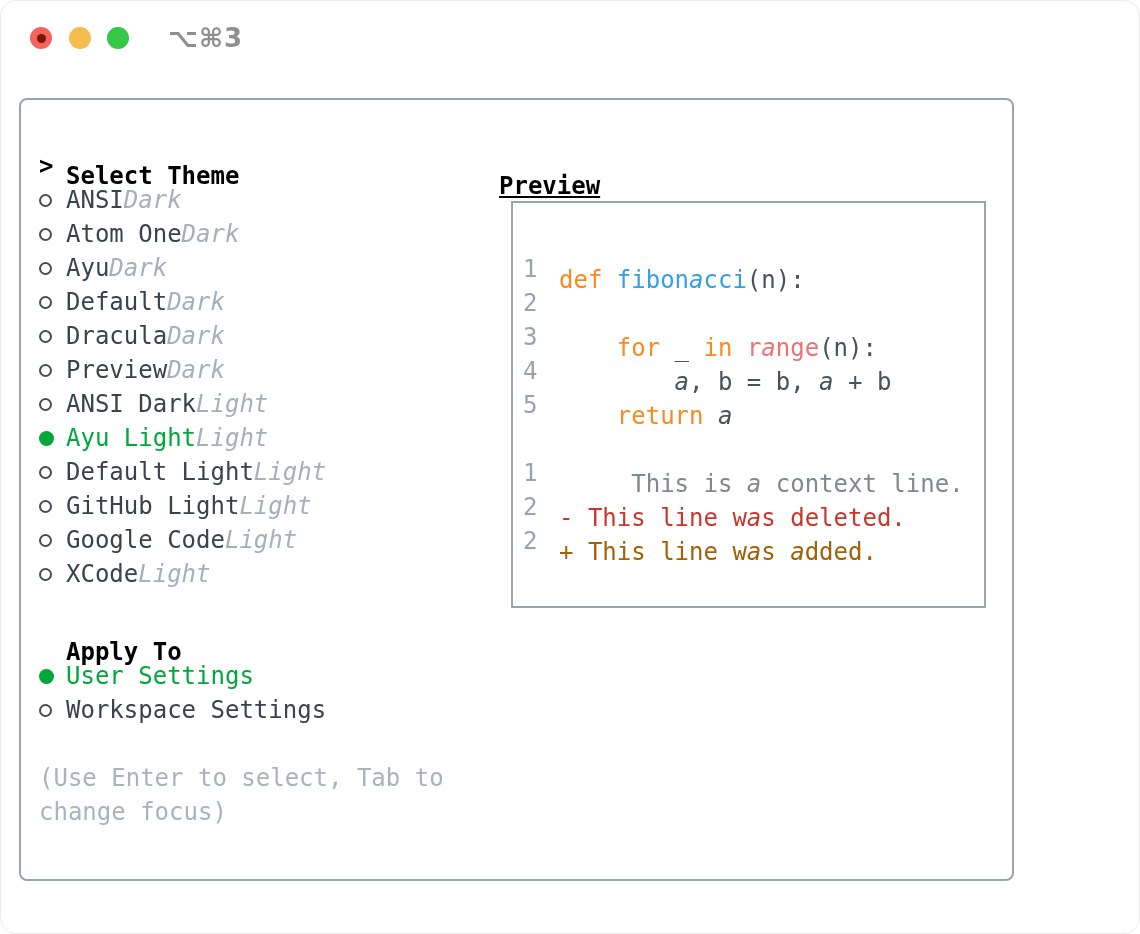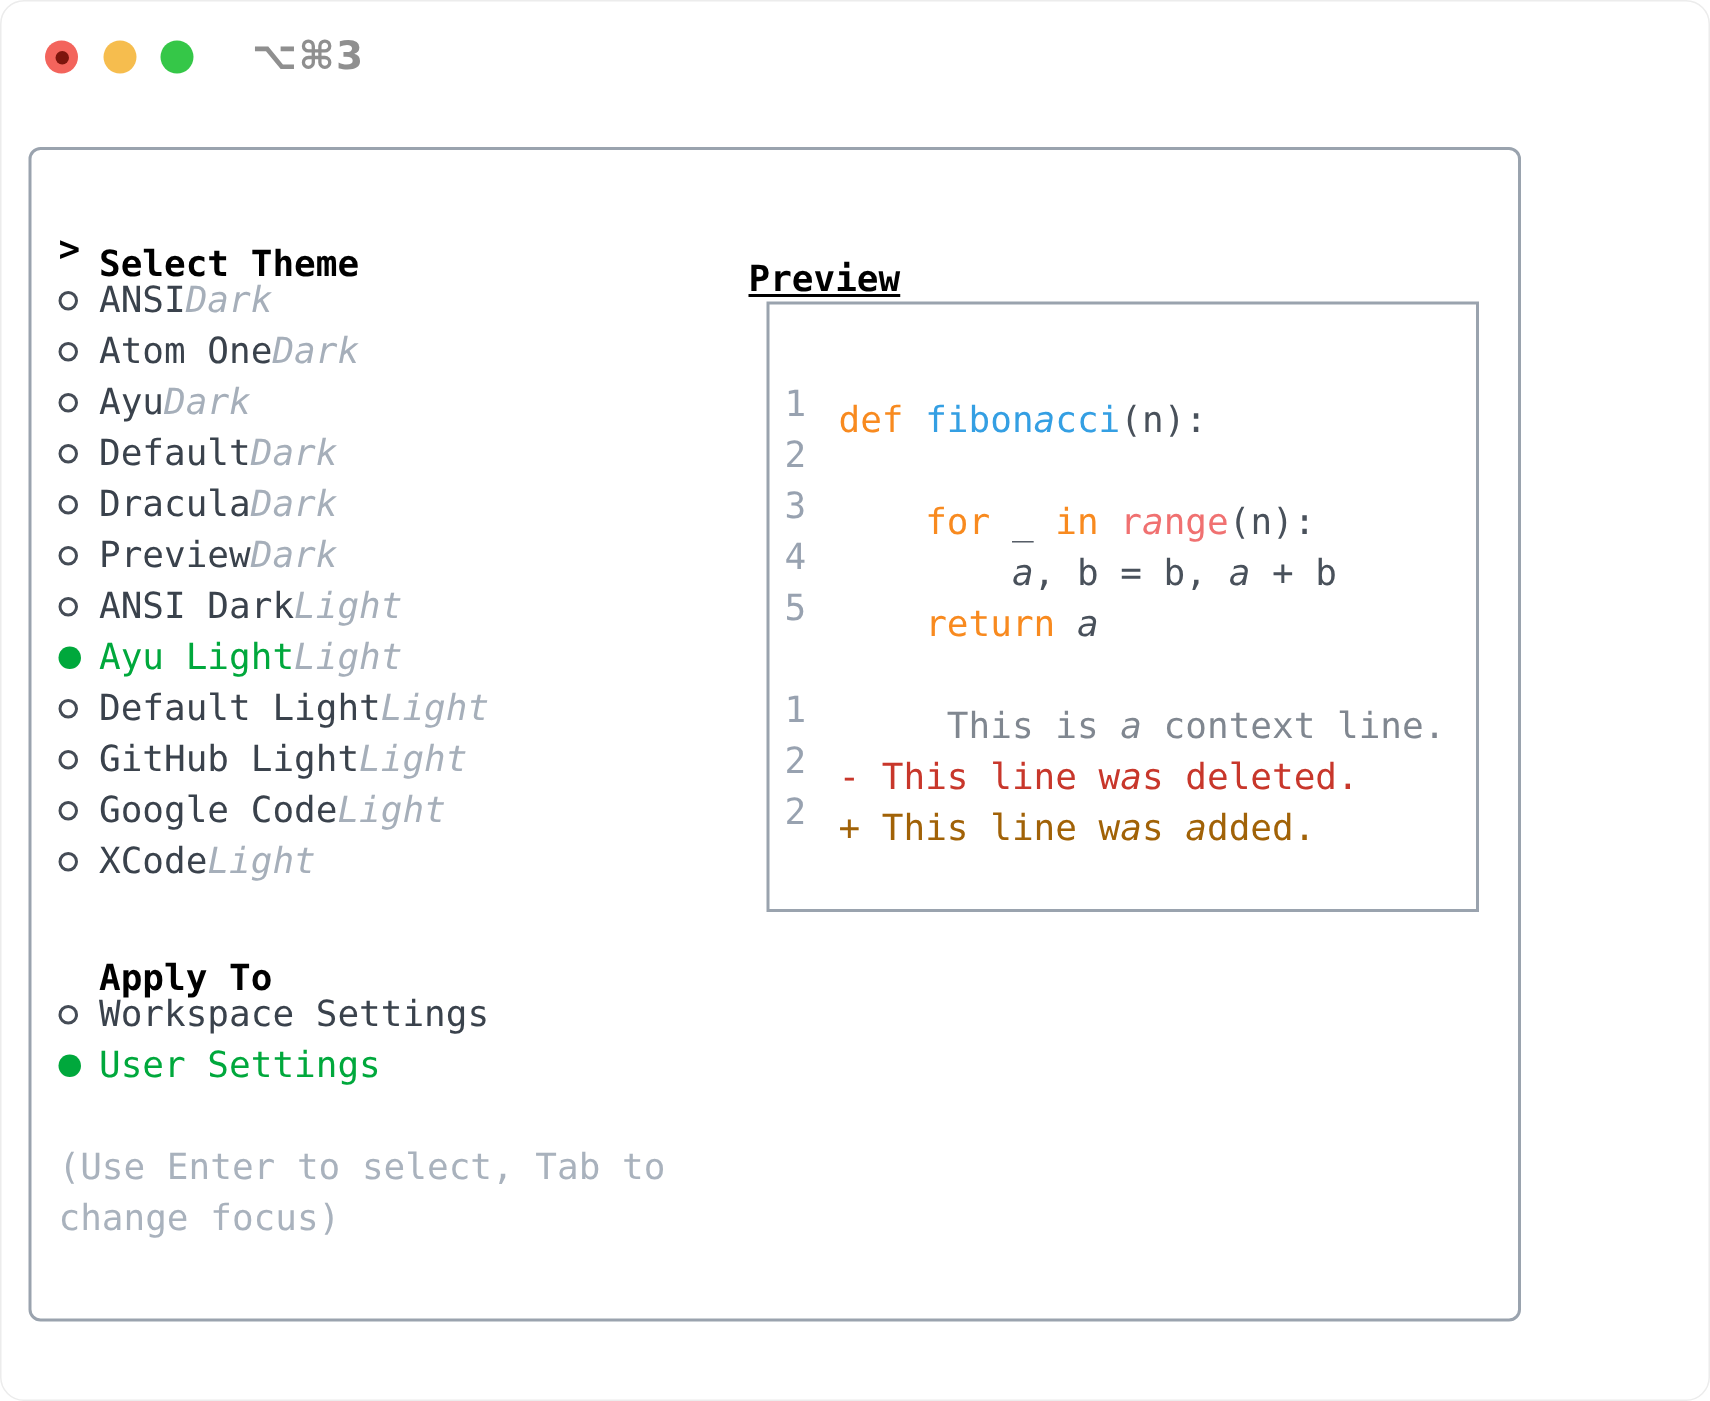"Workspace Settings" div.row { order: before "User Settings" -> after "User Settings" }
